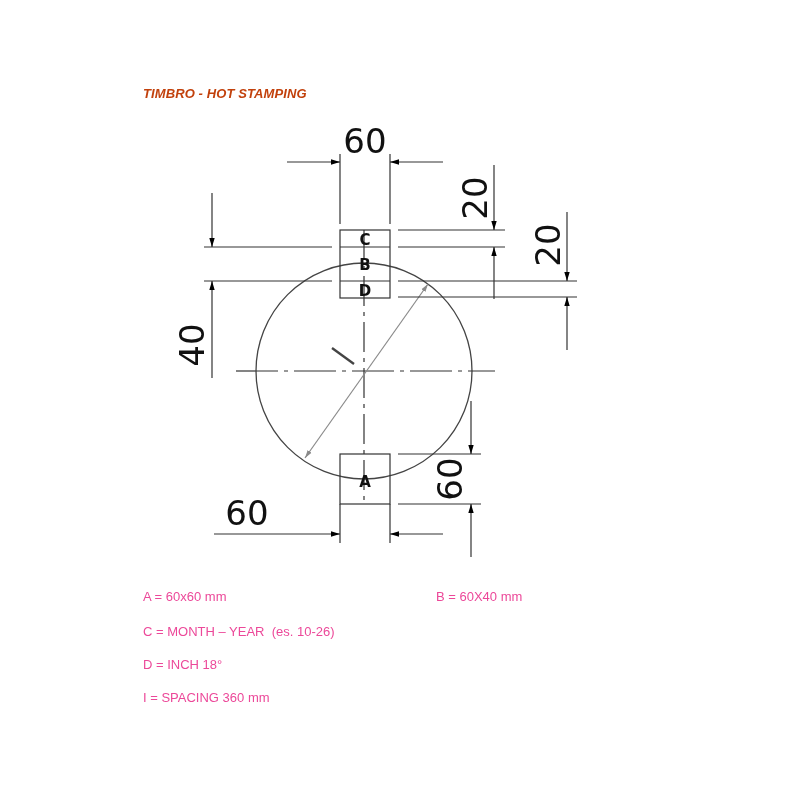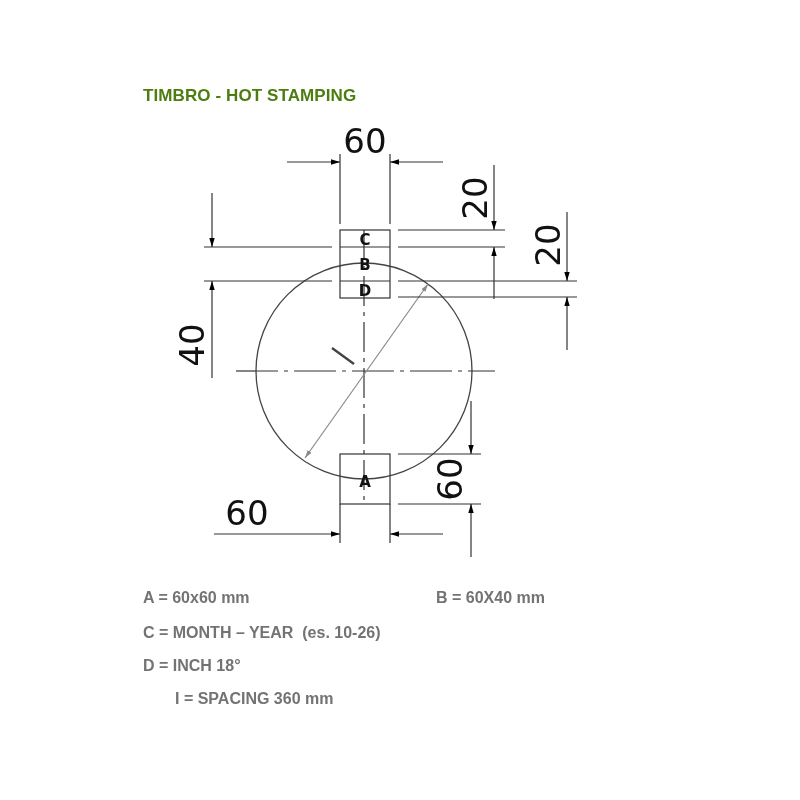"TIMBRO - HOT STAMPING" .title { color: #4d7c0f -> #c2410c; font-size: 17px -> 13px; font-style: none -> italic }
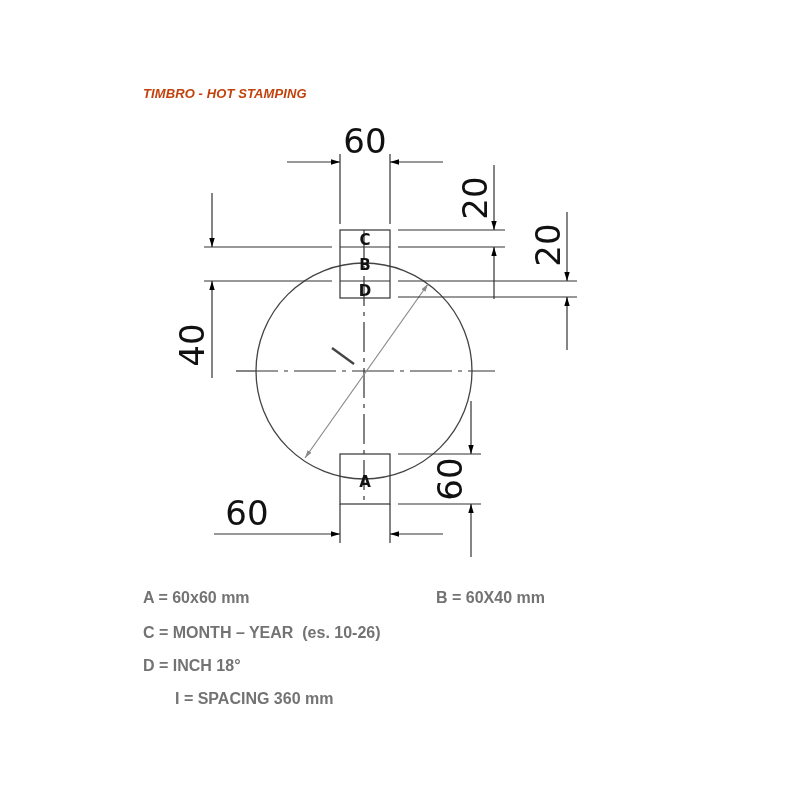"A = 60x60 mm" .legend { color: #737373 -> #ec4899; font-size: 16px -> 13px; font-weight: bold -> normal }
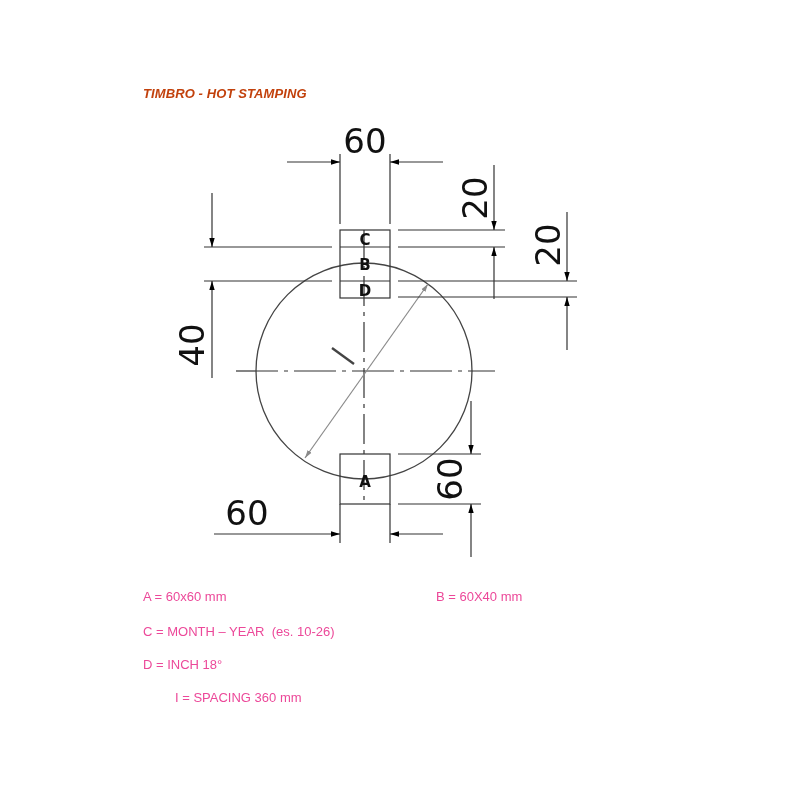"I = SPACING 360 mm" div.legend { margin-left: 32px -> none }
